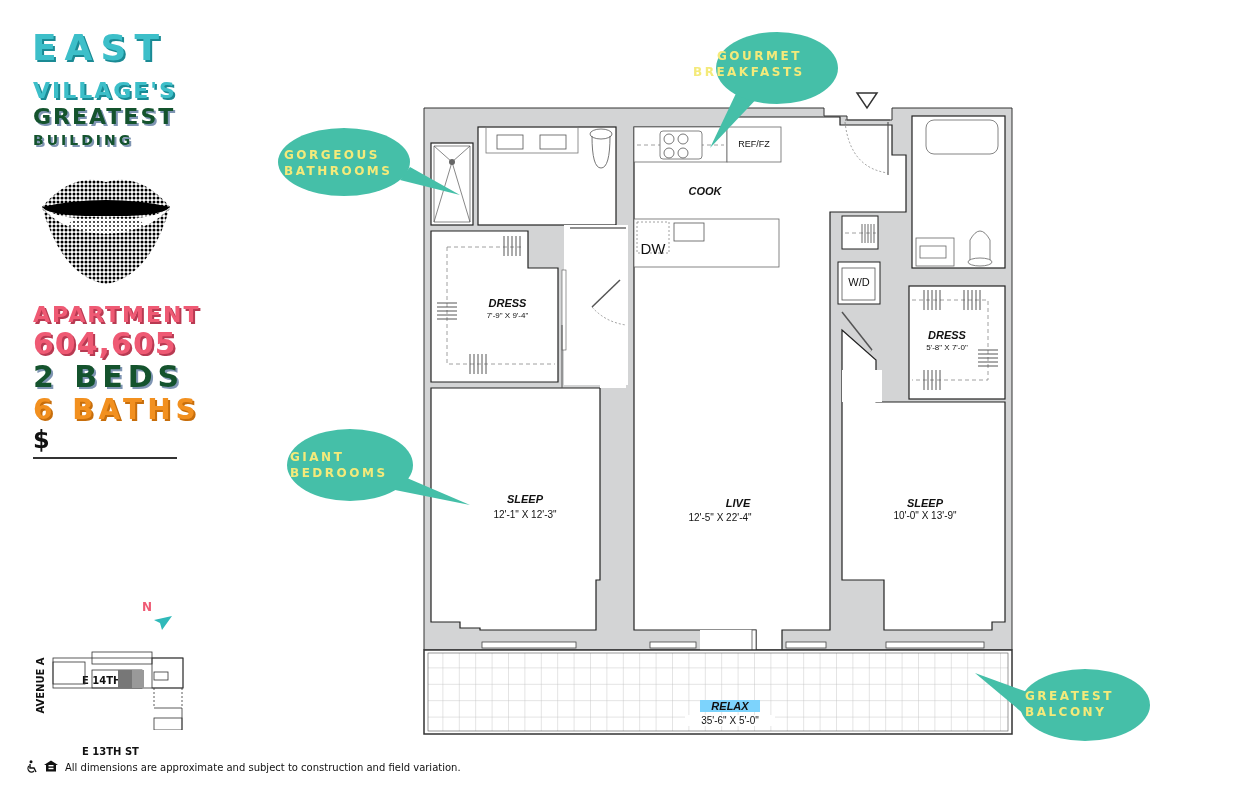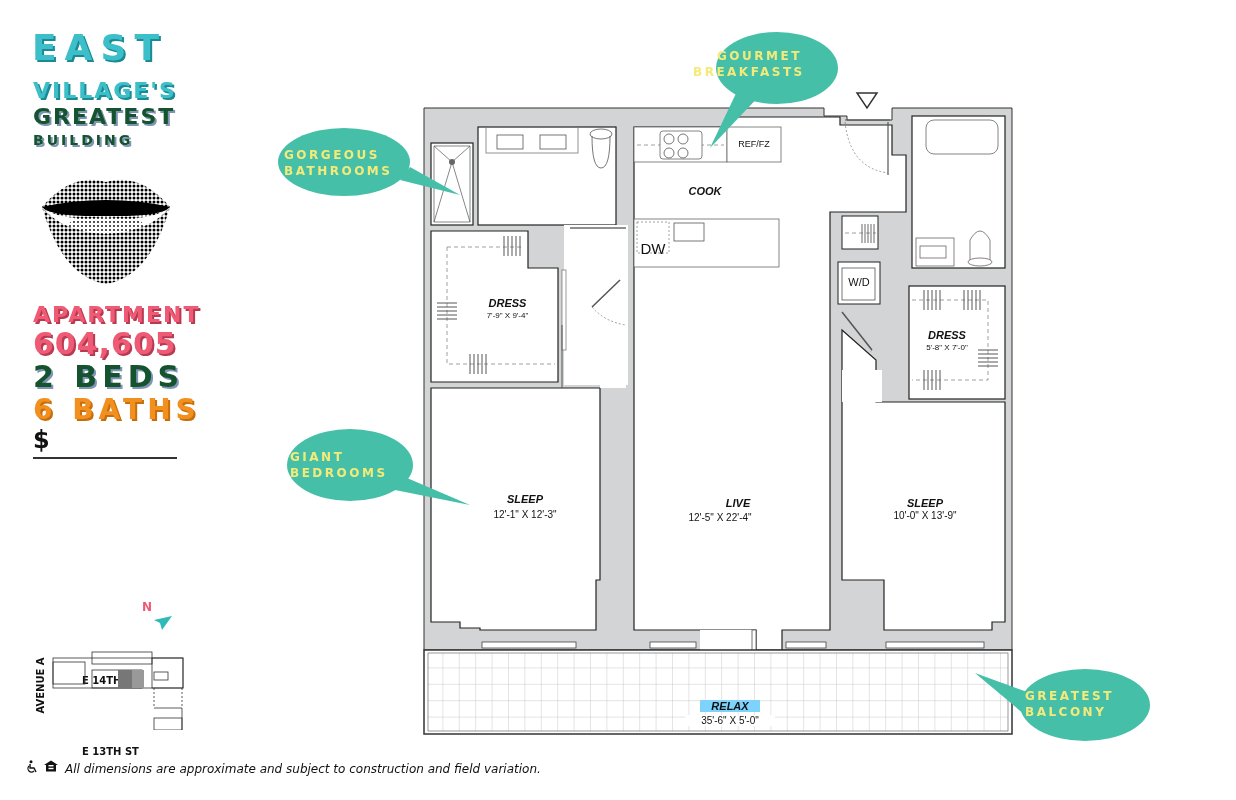"All dimensions are approximate and" .disclaimer { font-size: 12px -> 10px; font-style: italic -> none }
